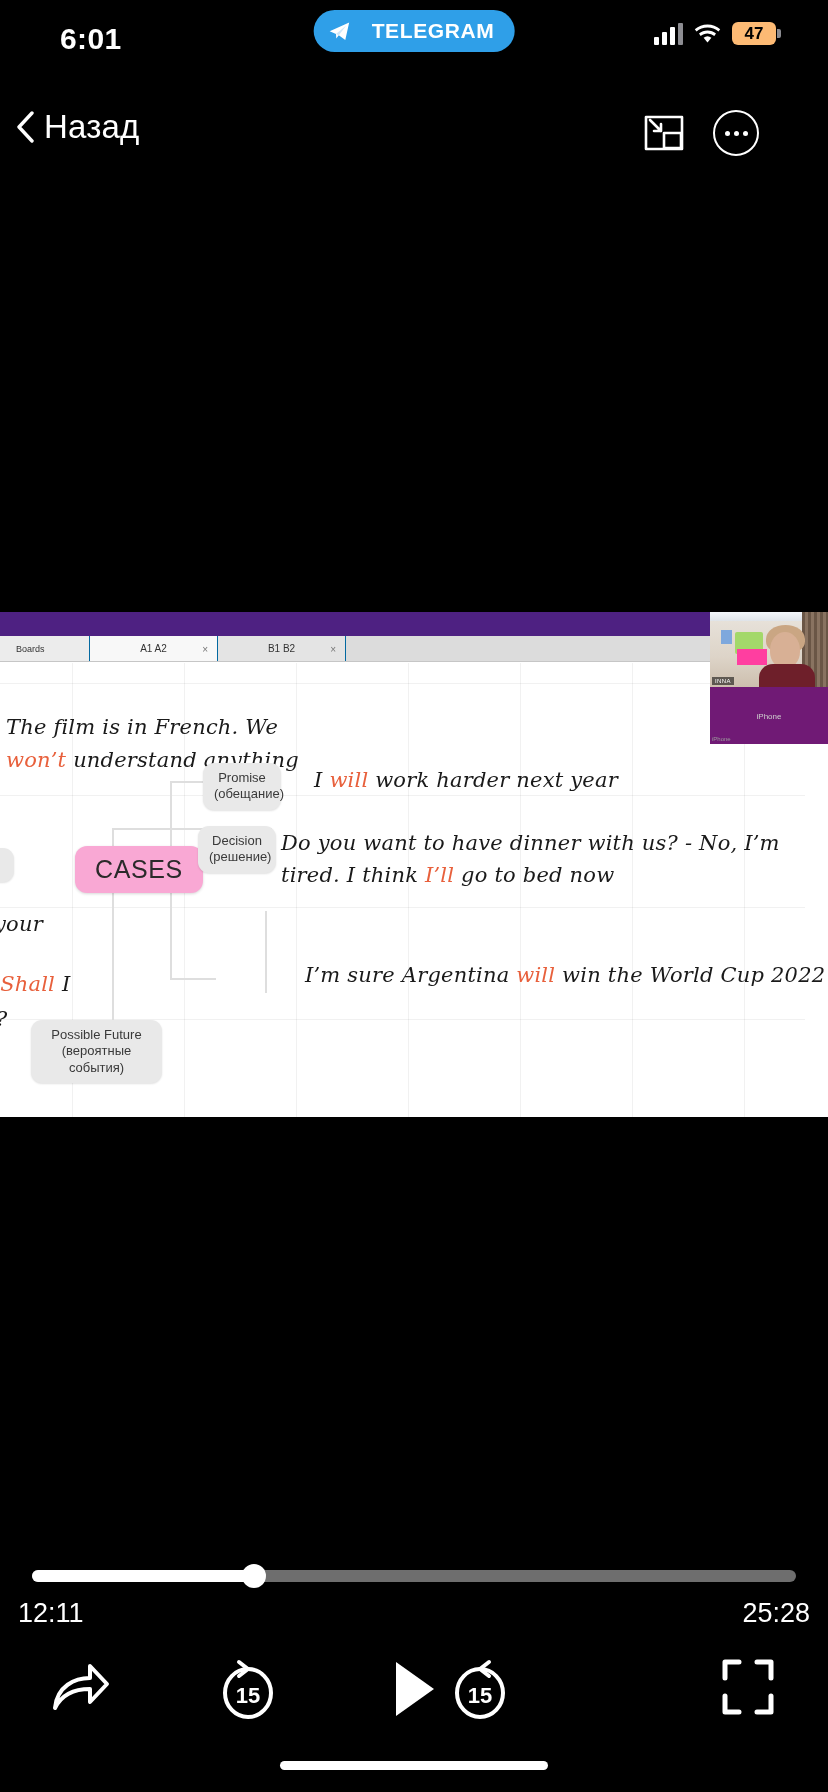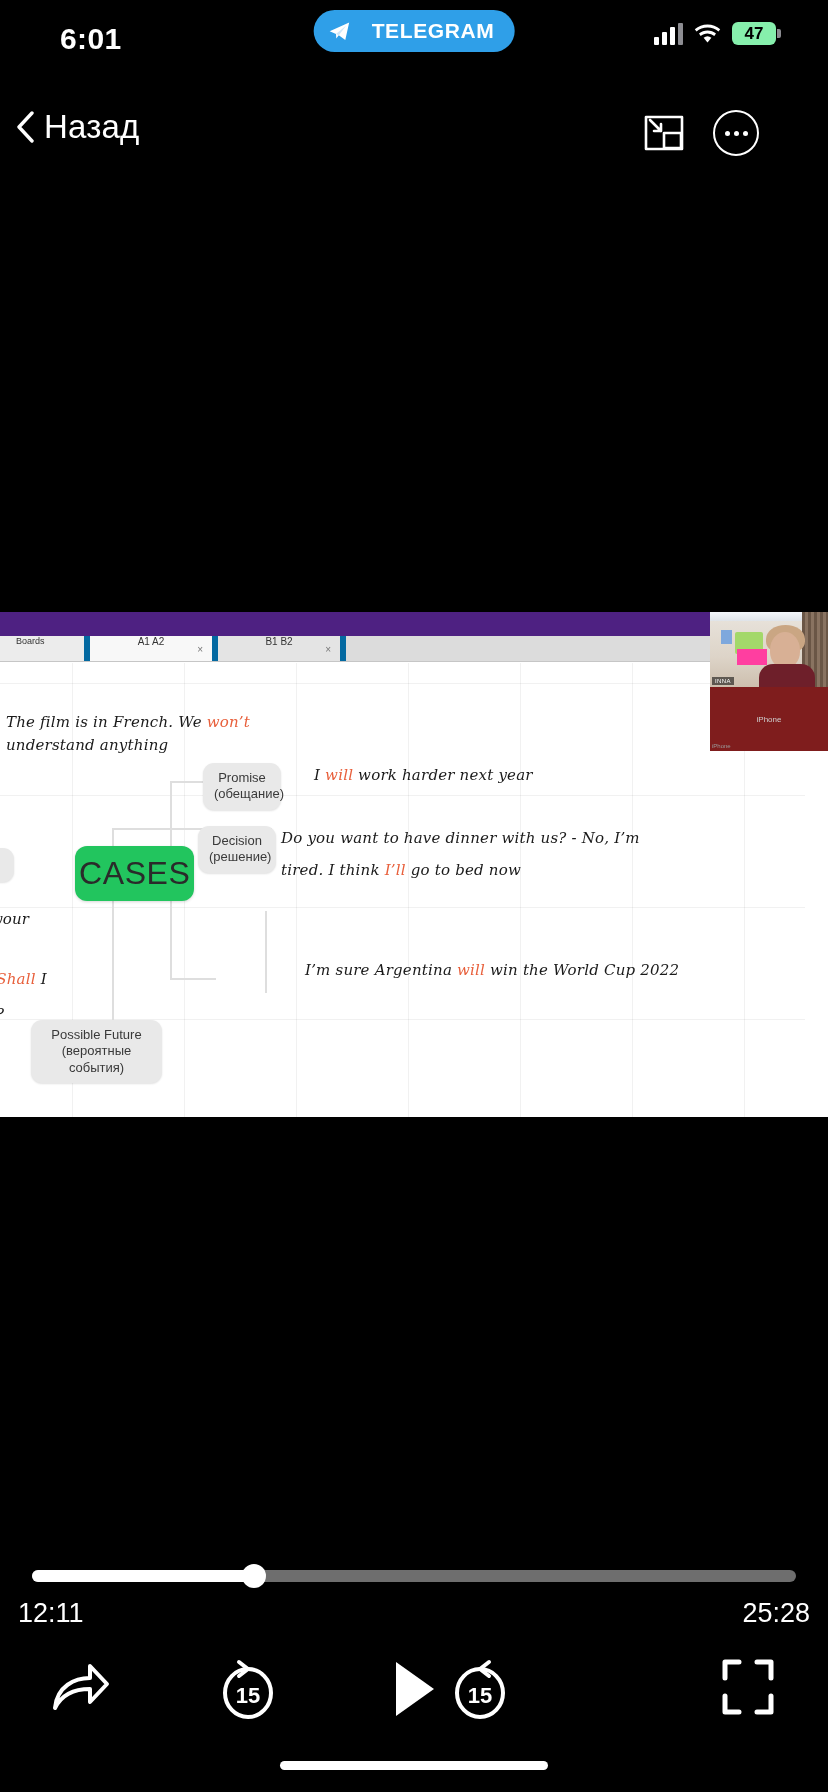"47" .battery { background: #86efac -> #fdba74 }
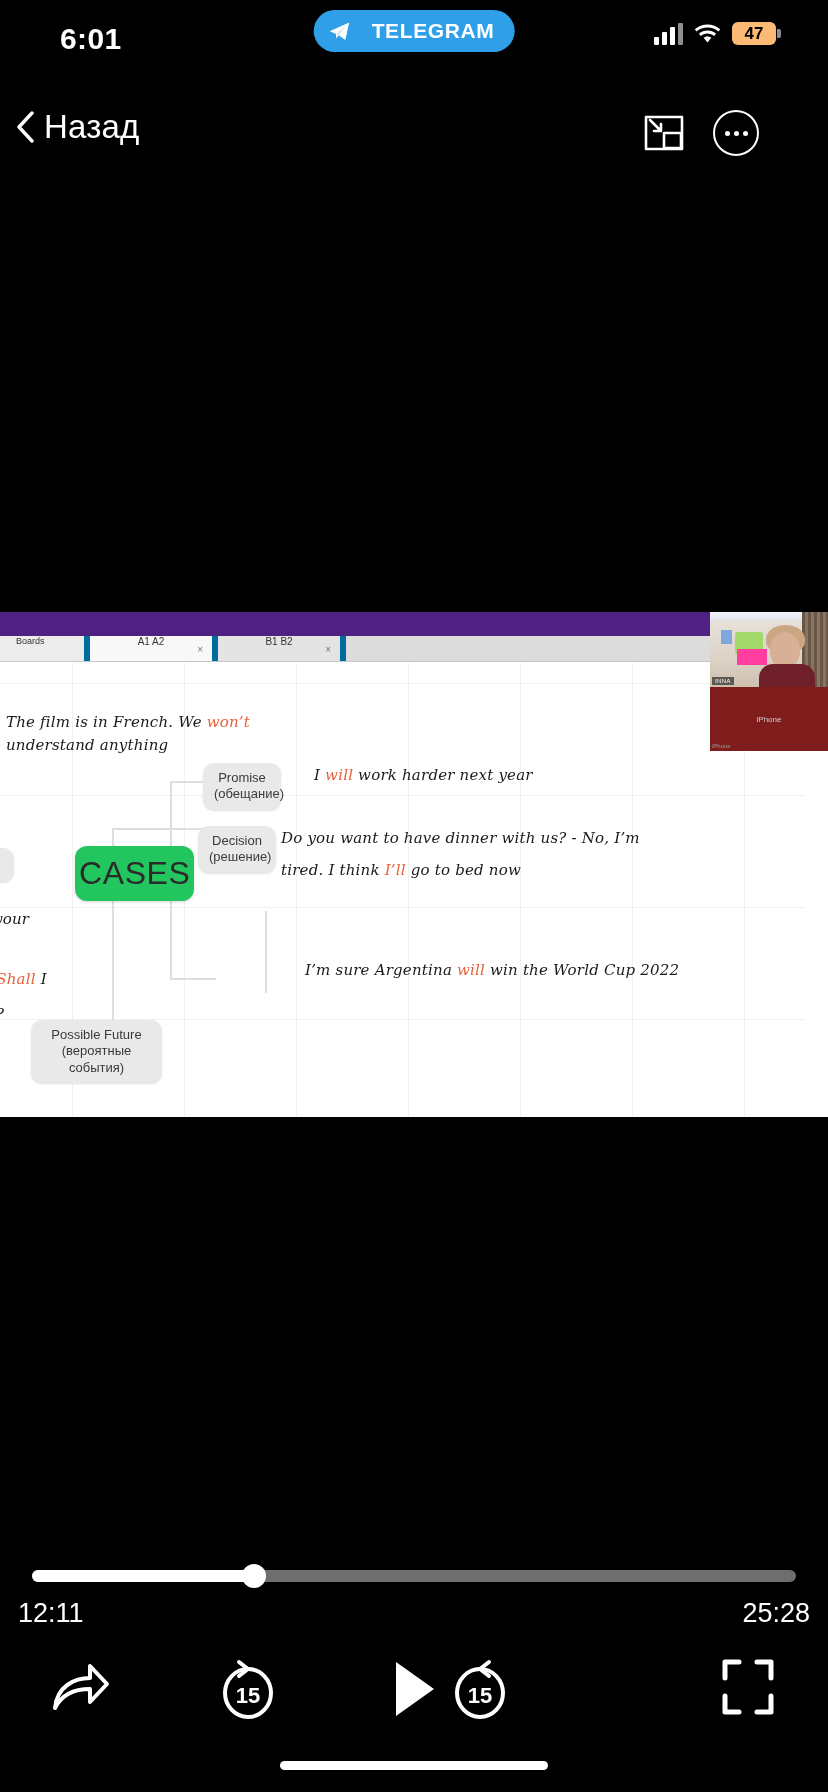"Boards" .tab { align-items: none -> center; border-right: 6px solid #0369a1 -> 1px solid #0369a1 }
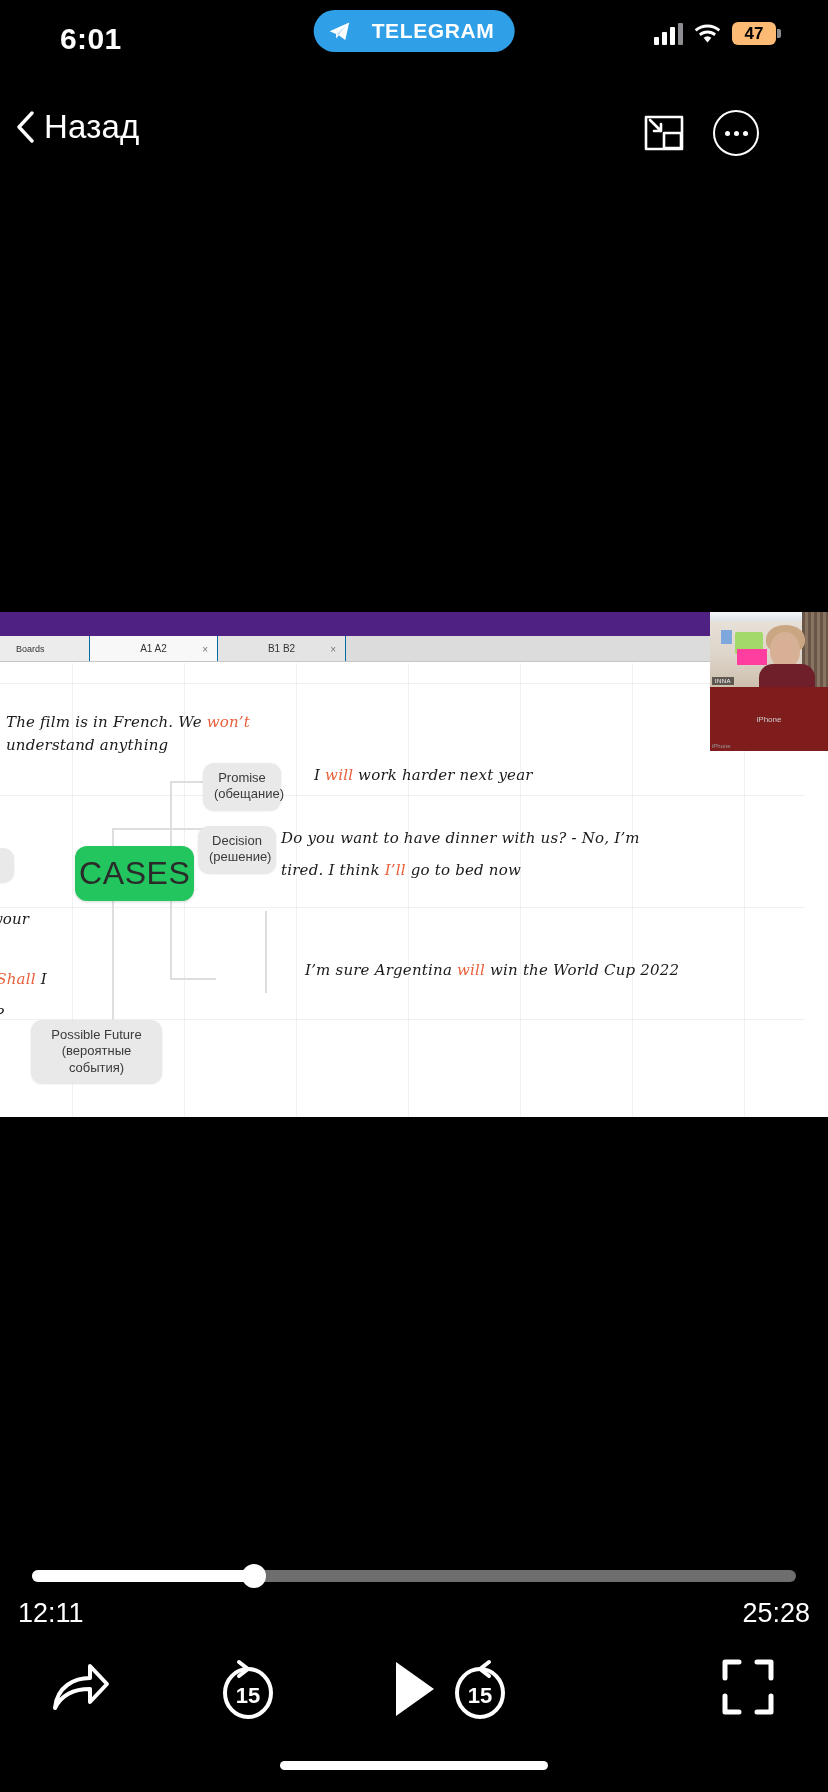"The film is in French." .ex { font-size: 15px -> 21px }
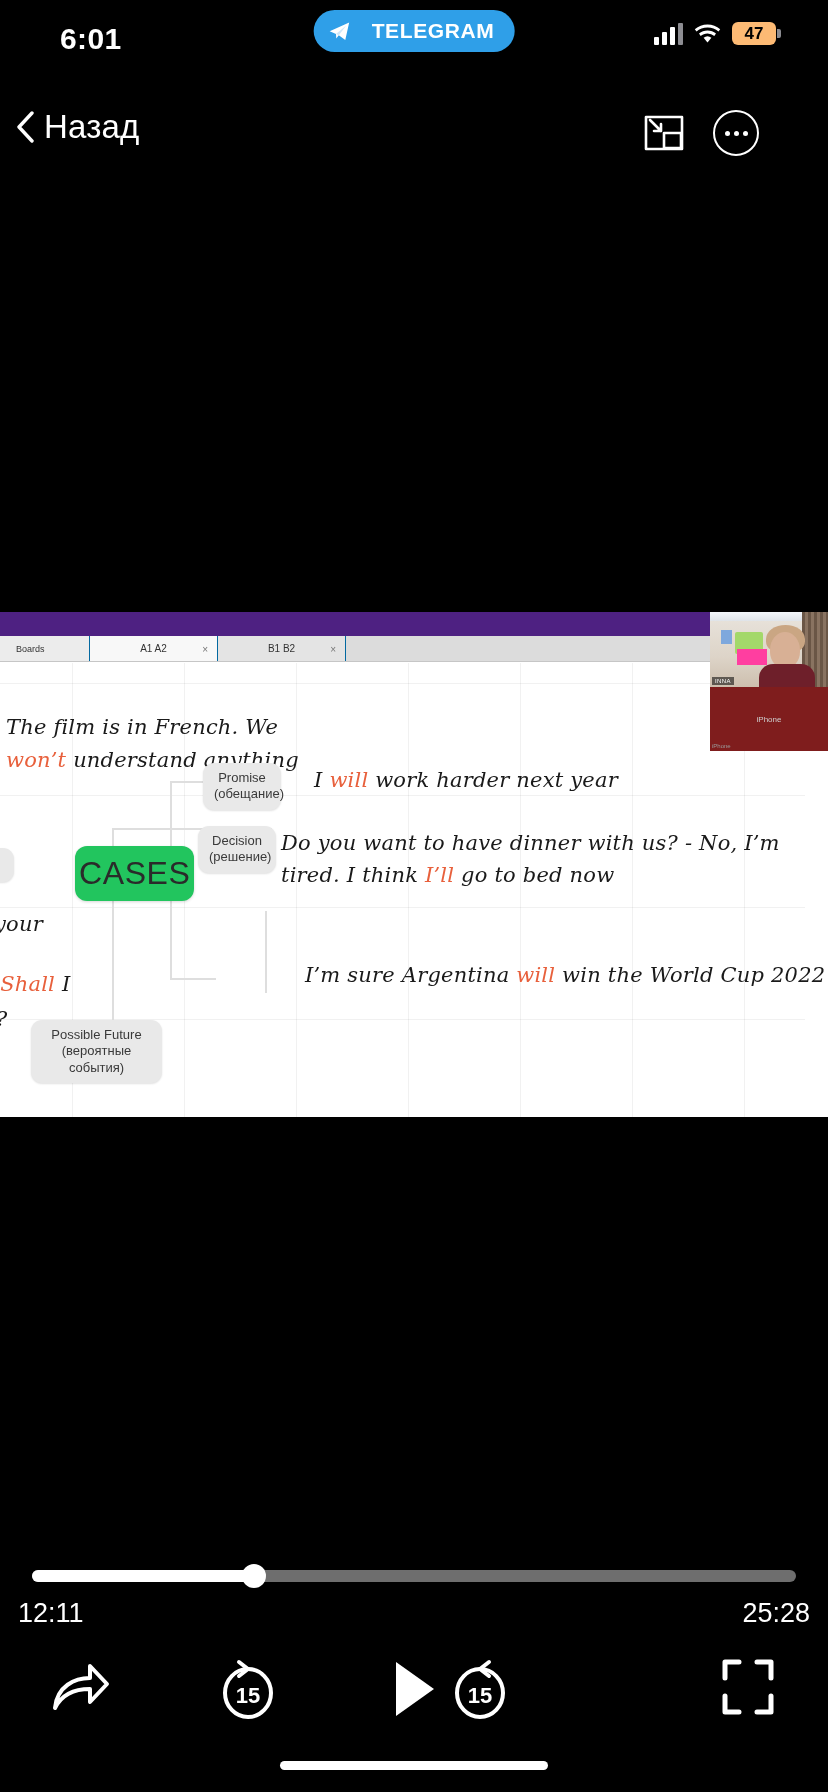"iPhone" .pip-tile2 { background: #7f1d1d -> #701a75; height: 64px -> 57px }
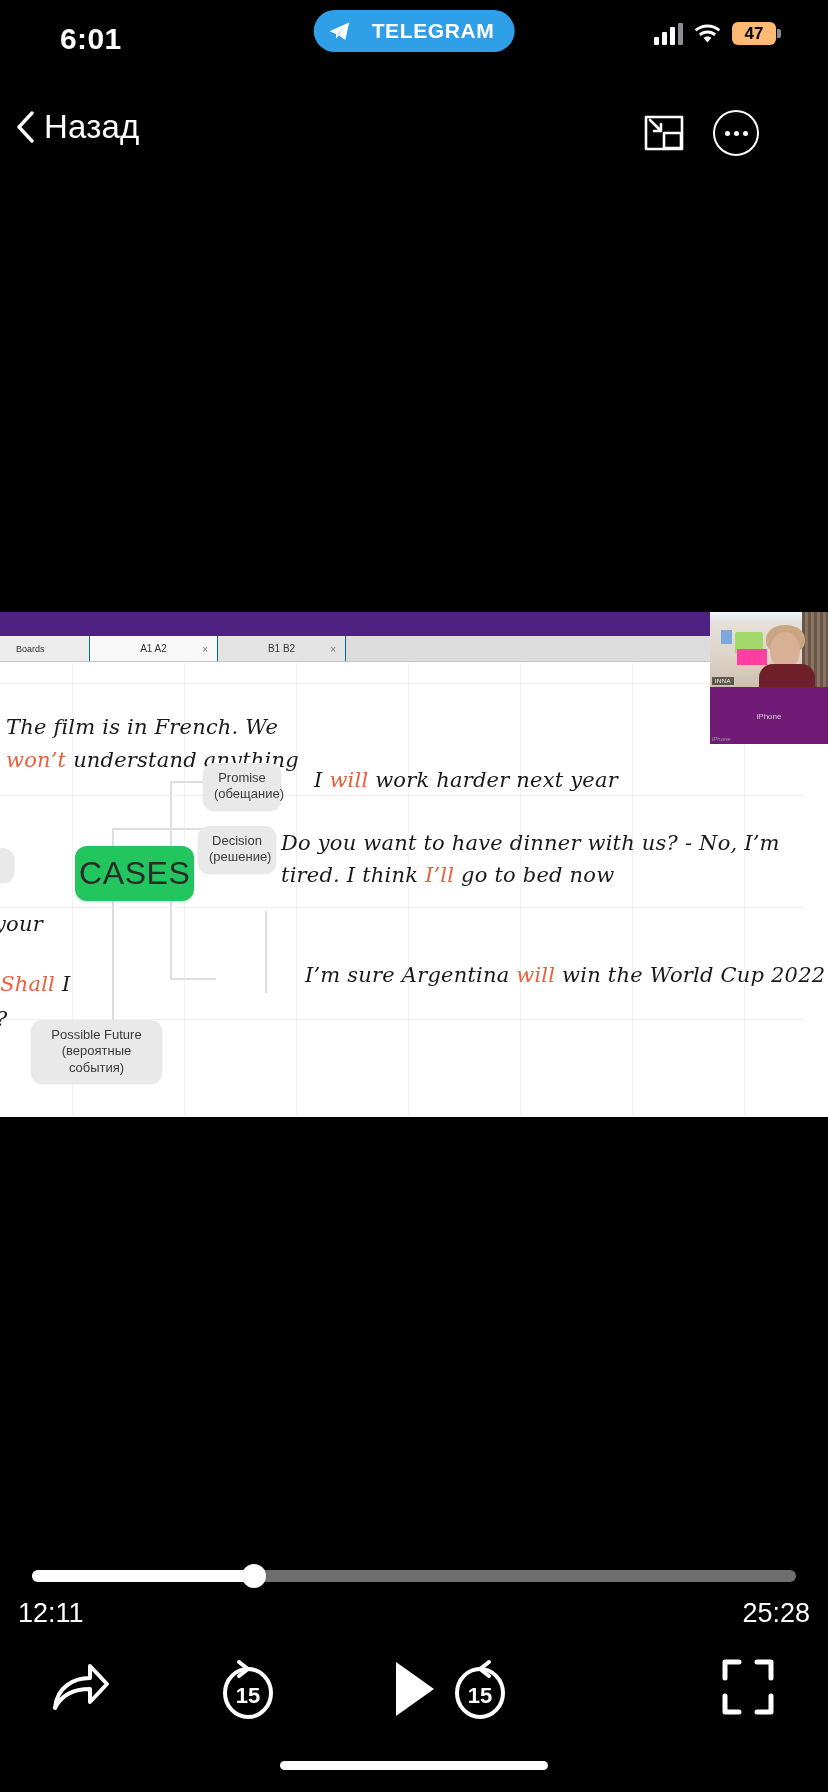"CASES" .node-cases { background: #22c55e -> #f9a8d4; font-size: 32px -> 25px; padding: 9px 4px -> 9px 20px }
